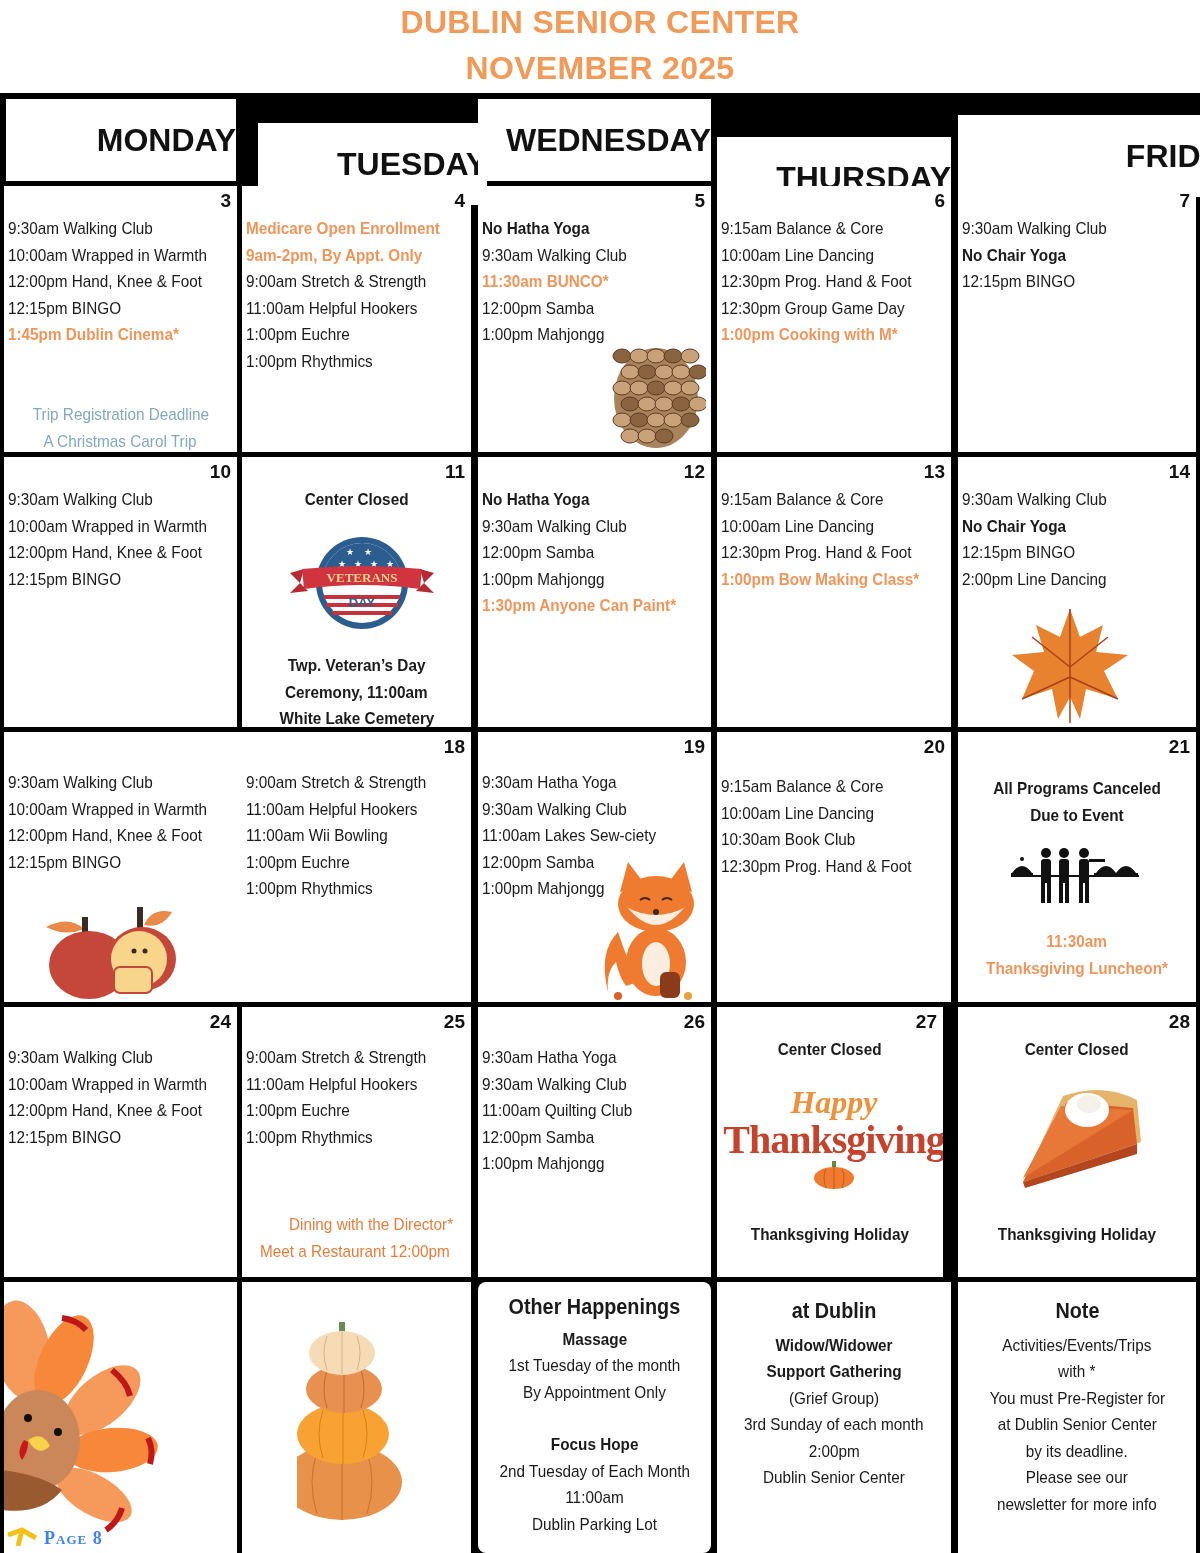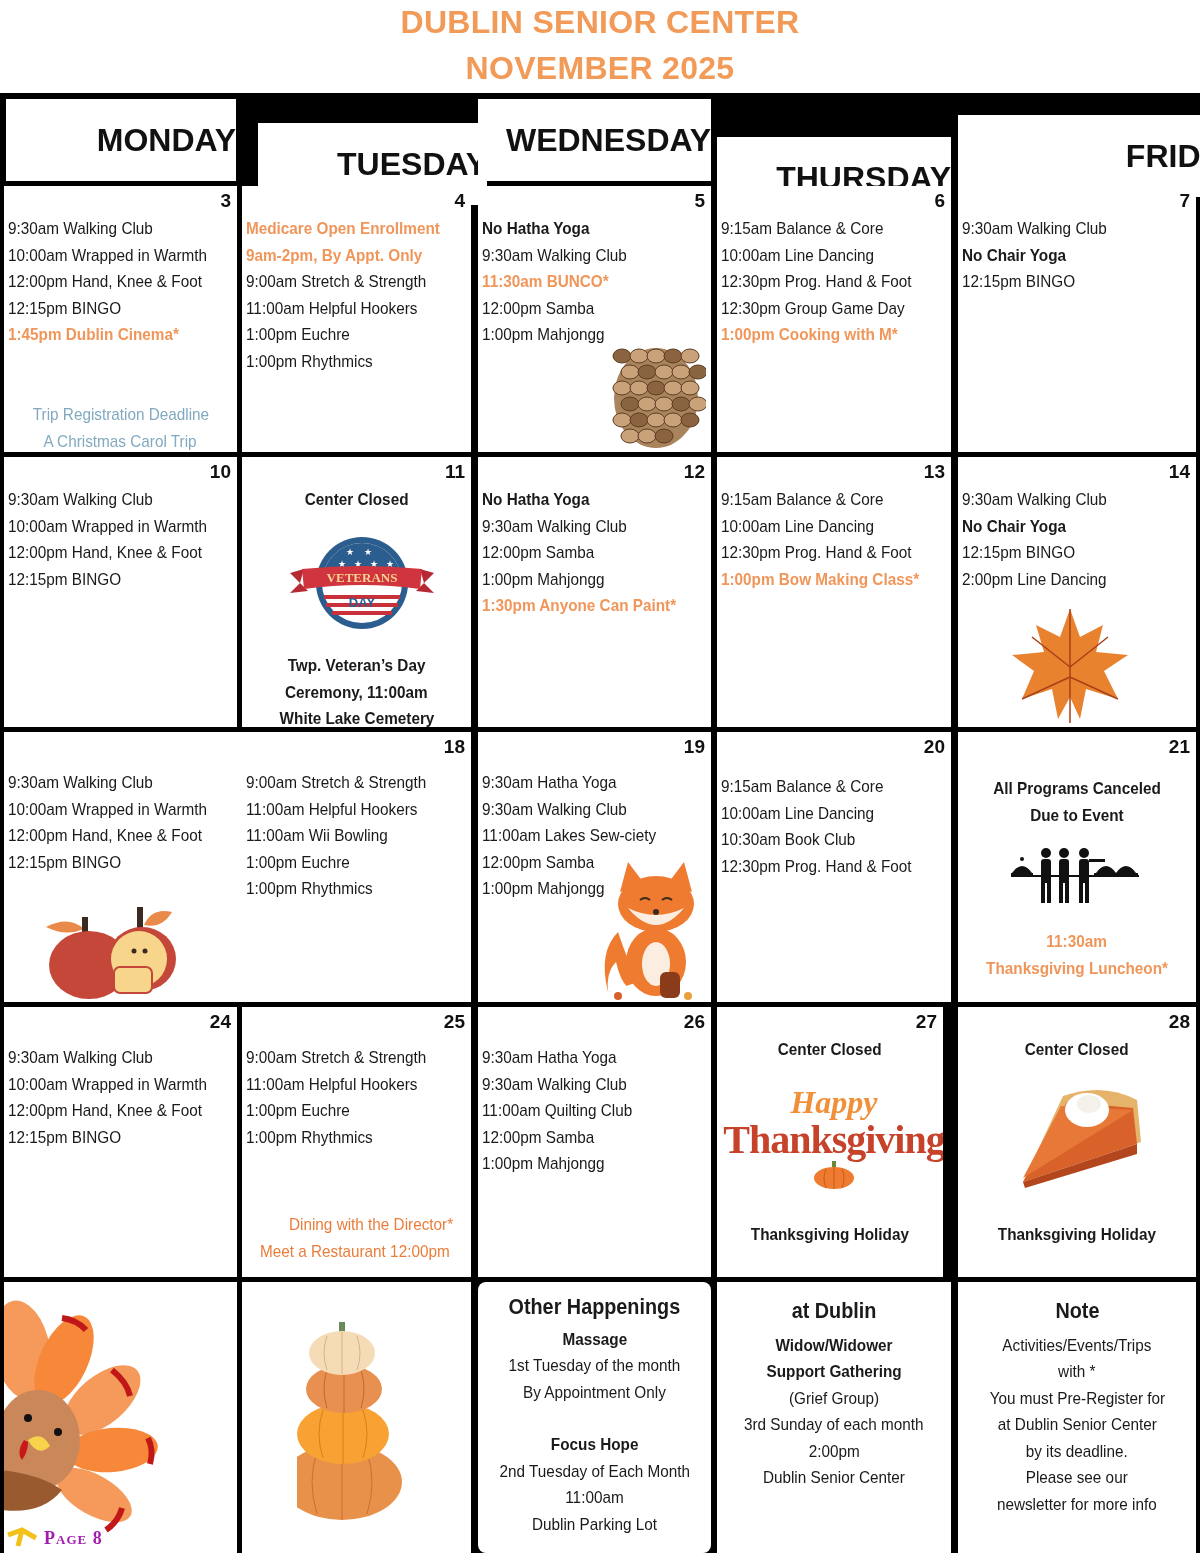"Page 8" .page-label { color: #a21caf -> #3b82f6 }
